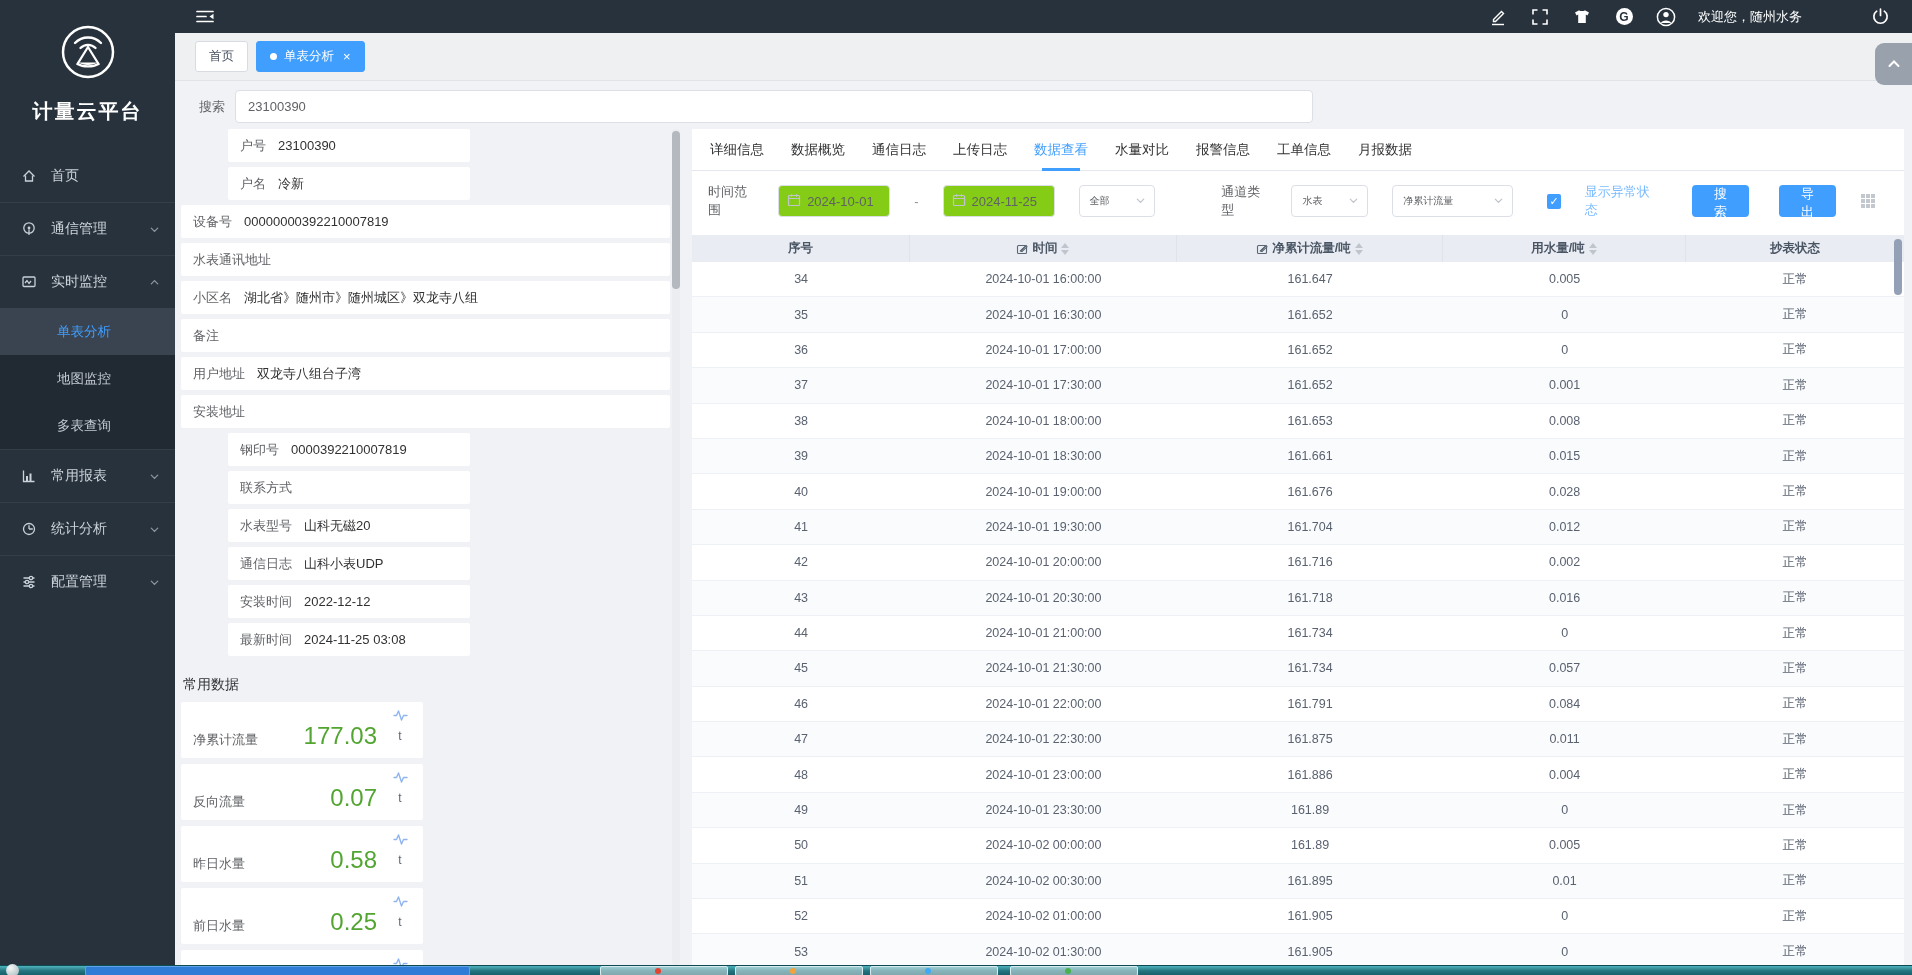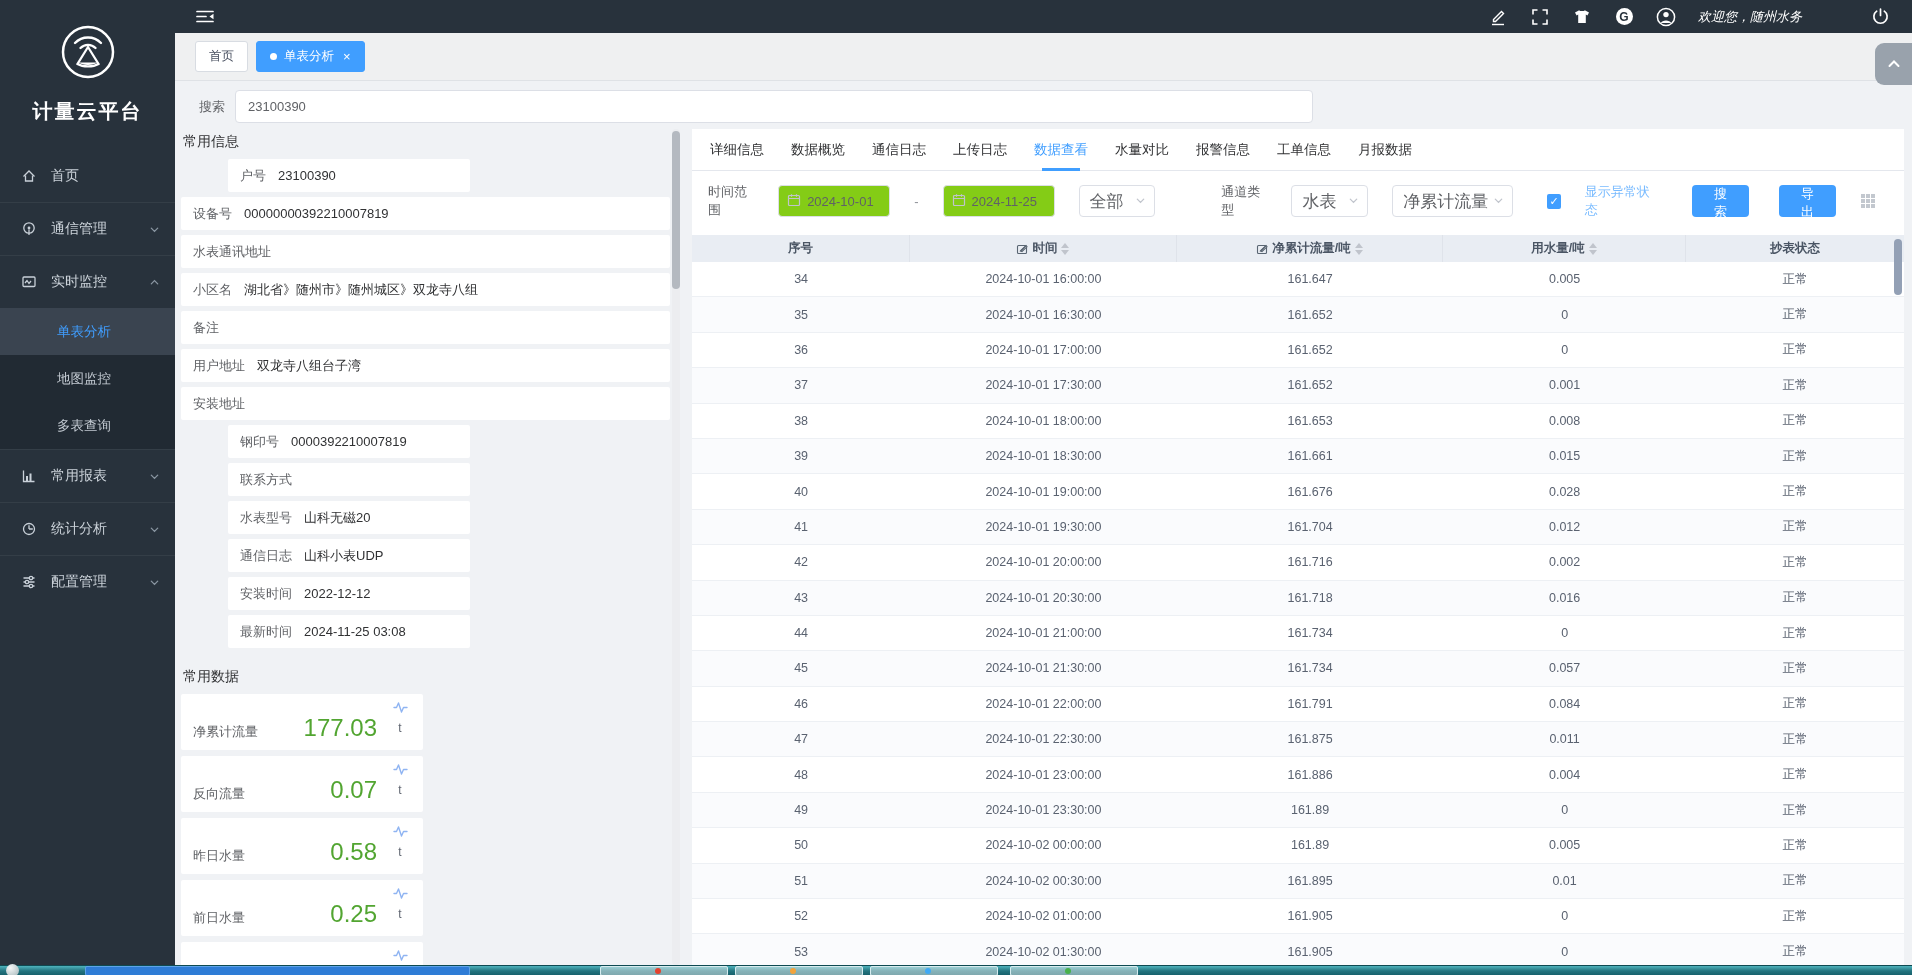"欢迎您，随州水务" .welcome { font-style: italic -> none }
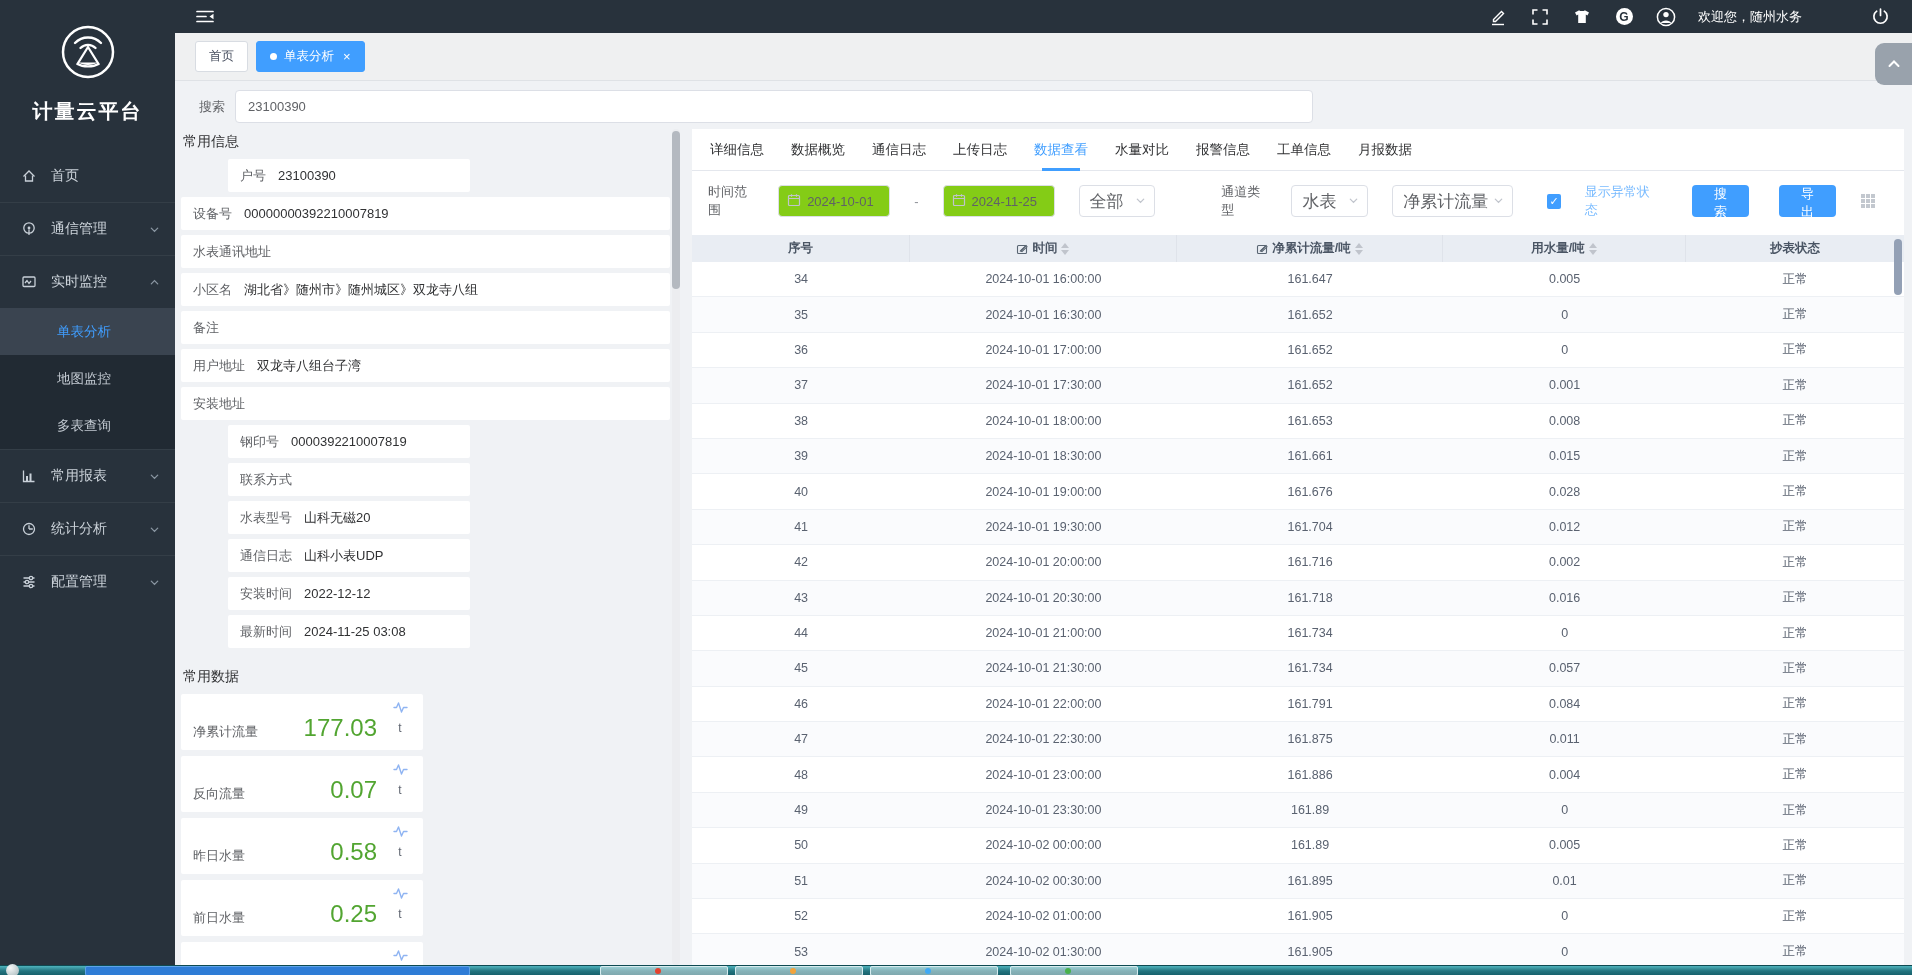"常用信息" div.section-title { html: <div>常用信息</div> -> none }
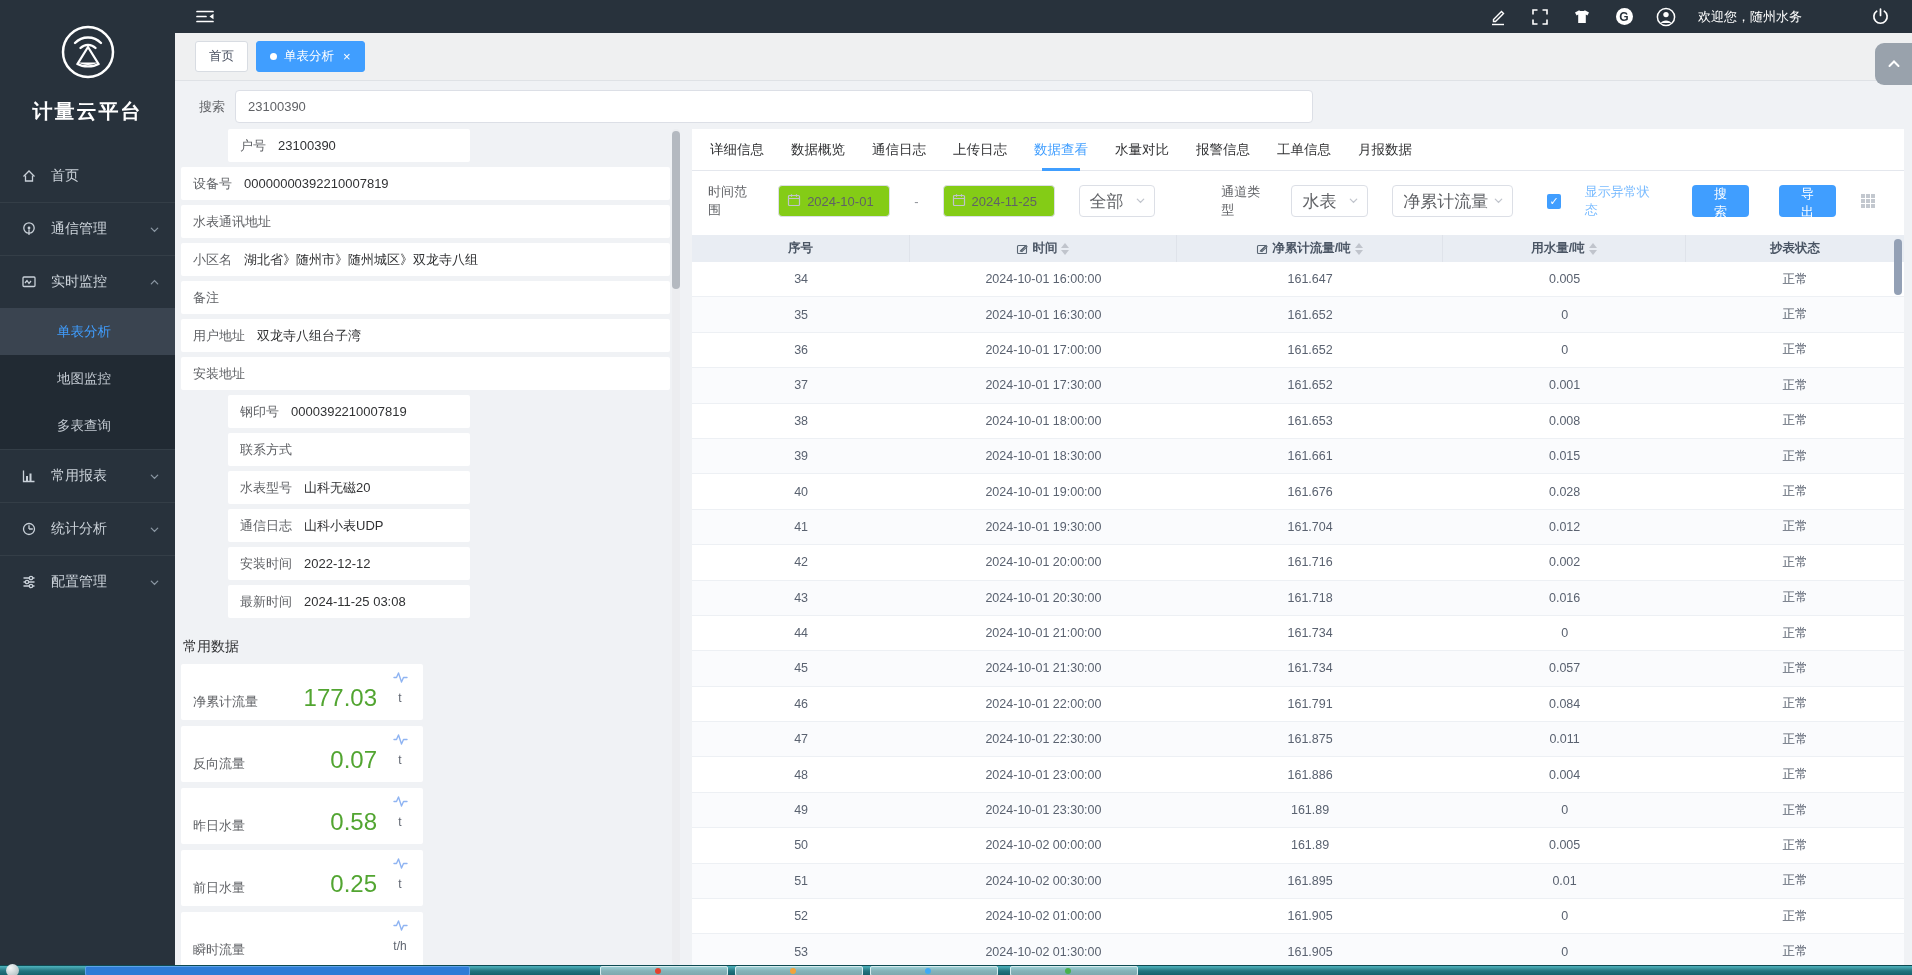"户名" div.info-card { html: none -> <div> <span>户名</span> <span>冷新</span> </div> }
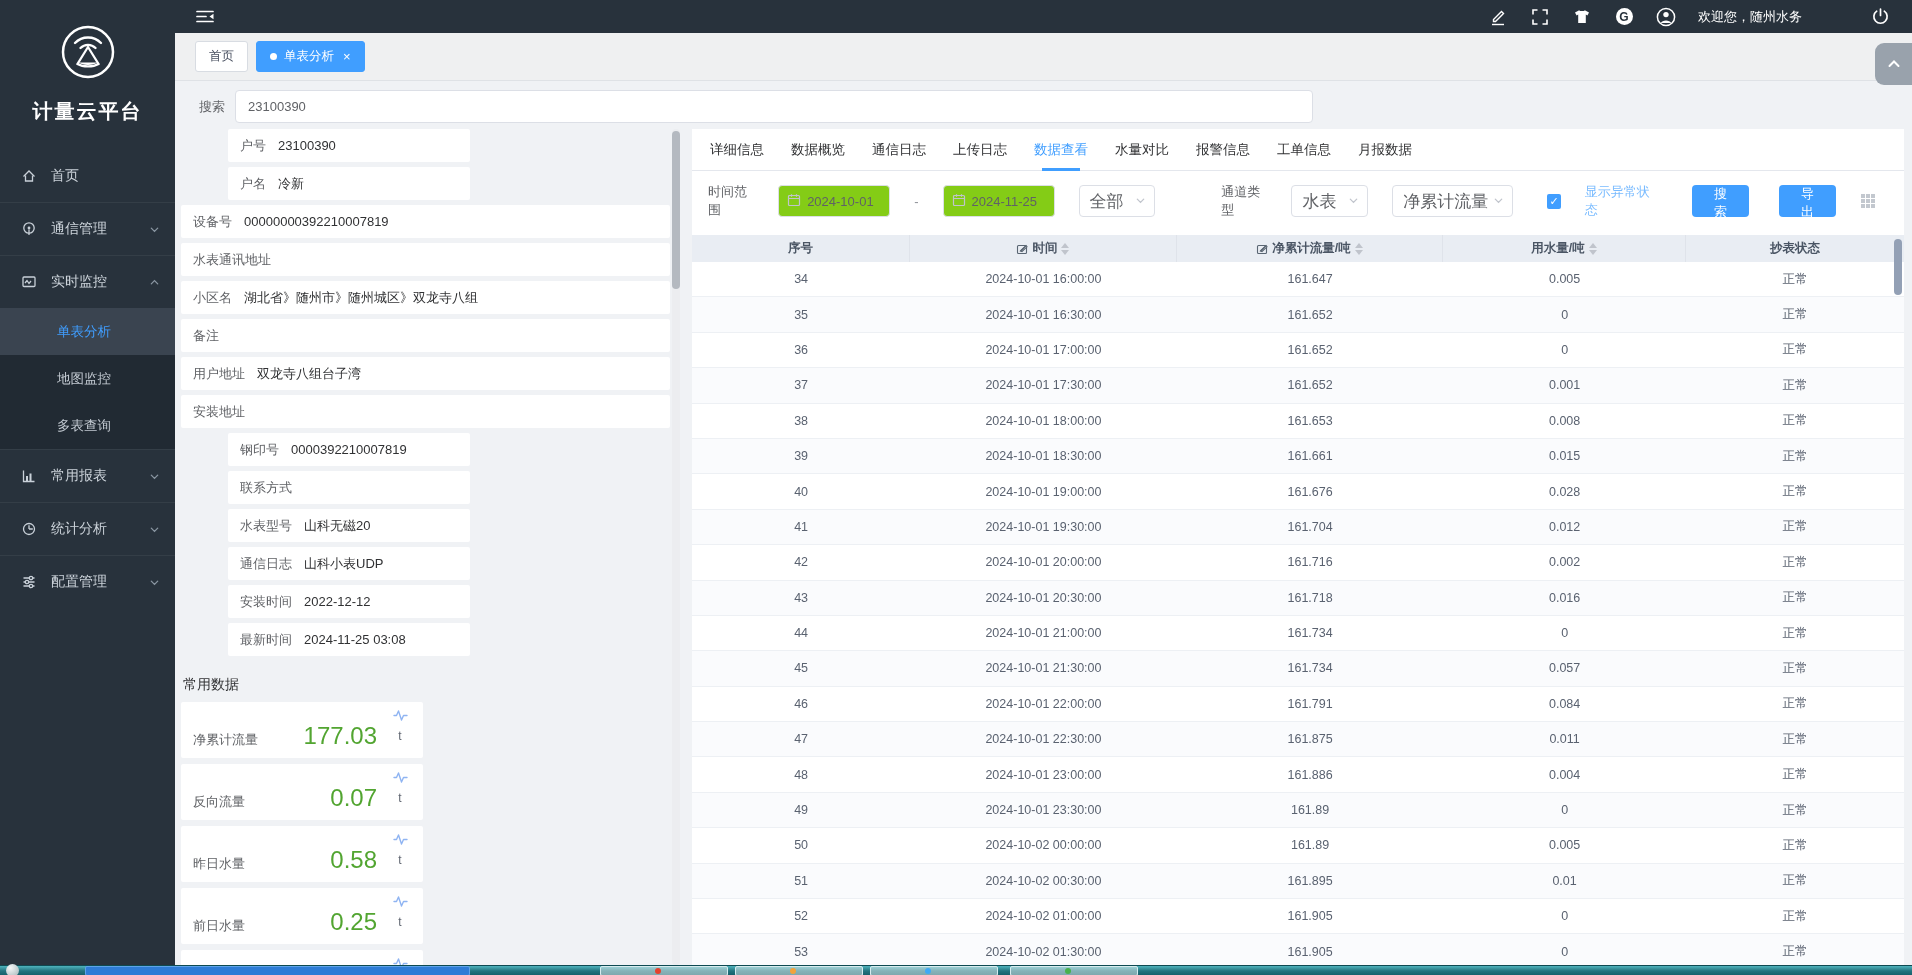"全部" .sel { font-size: 17px -> 10px }
